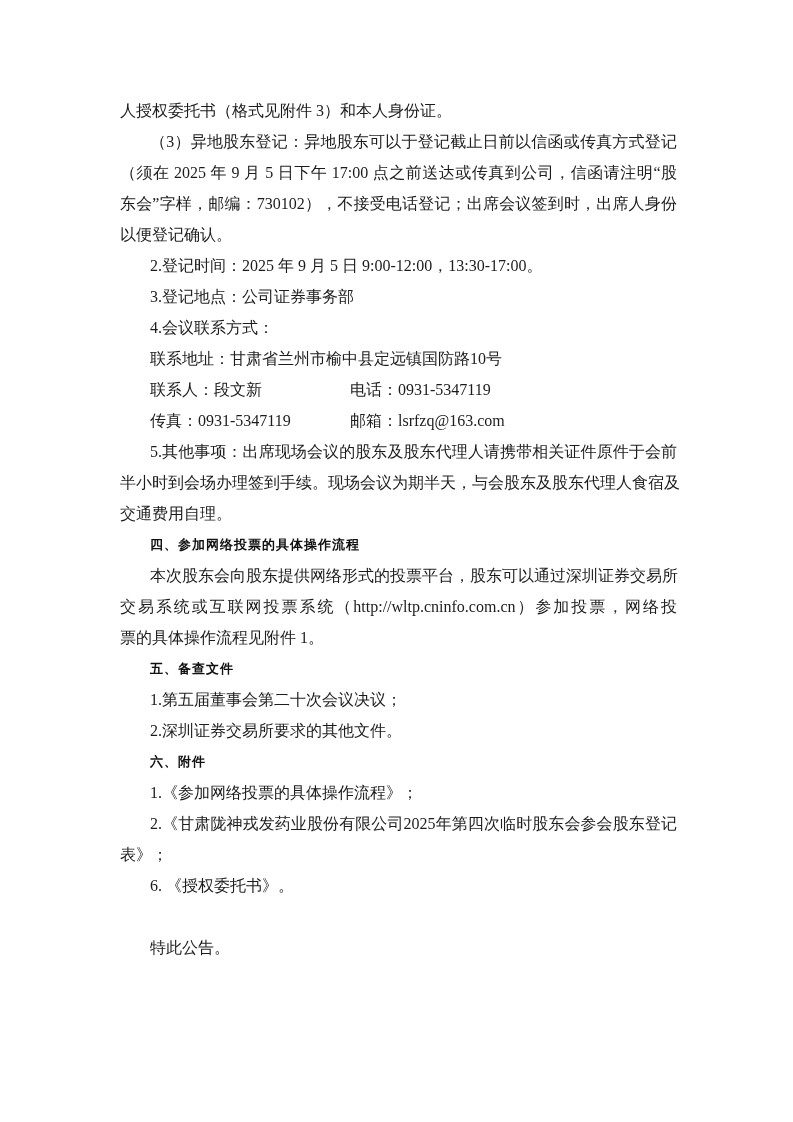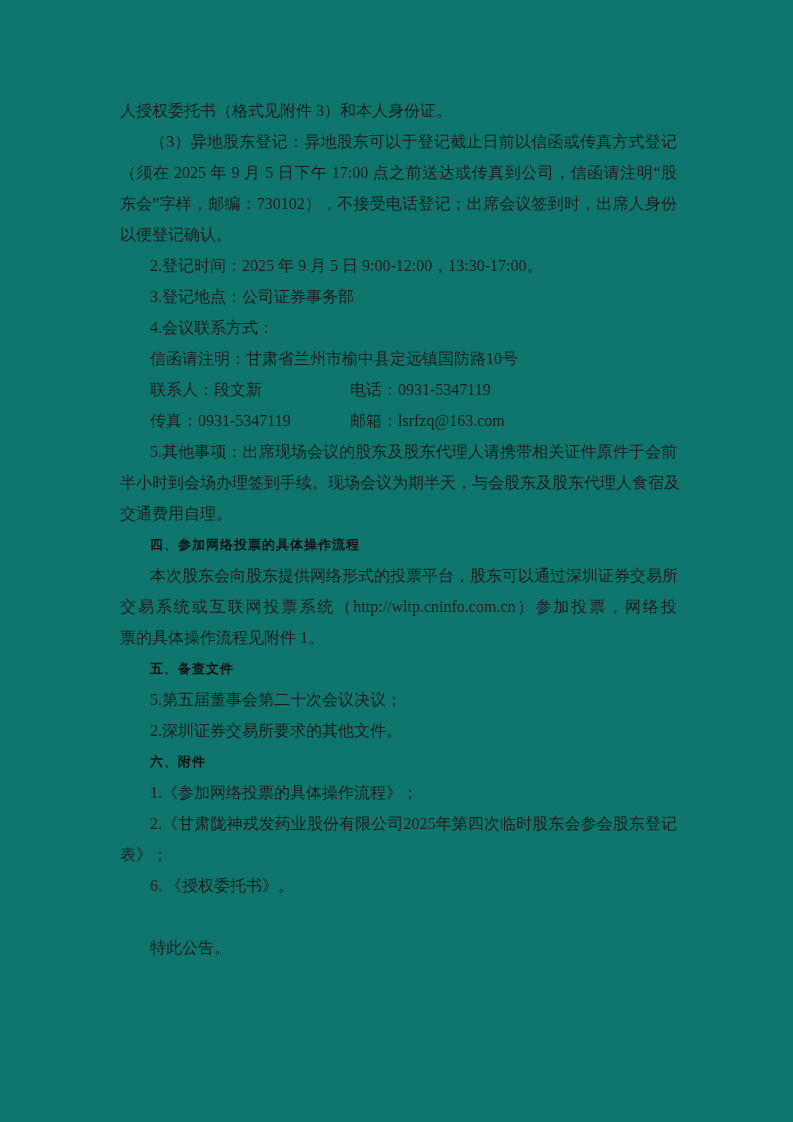"人授权委托书（格式见附件 3）和本人身份证。" .page { background: #0f766e -> #ffffff }
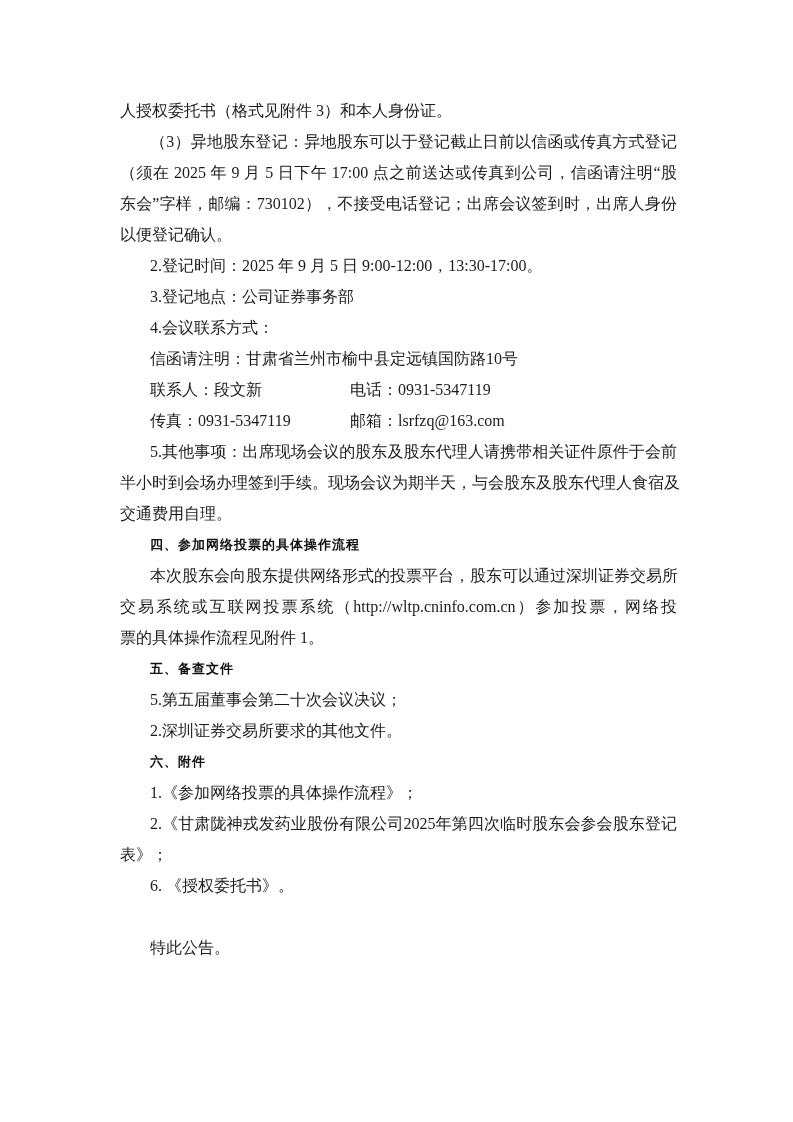"信函请注明：甘肃省兰州市榆中县定远镇国防路10号" div.line { text: 信函请注明 -> 联系地址 }
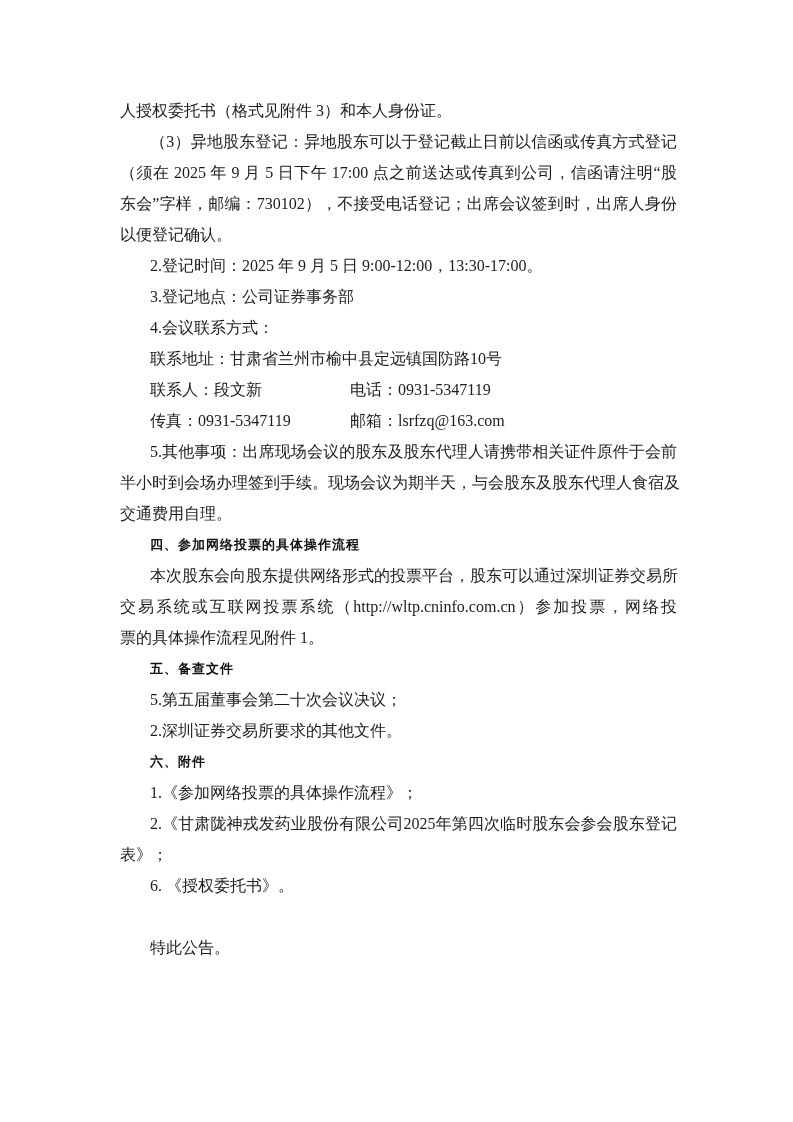"5.第五届董事会第二十次会议决议；" div.line { text: 5 -> 1 }
